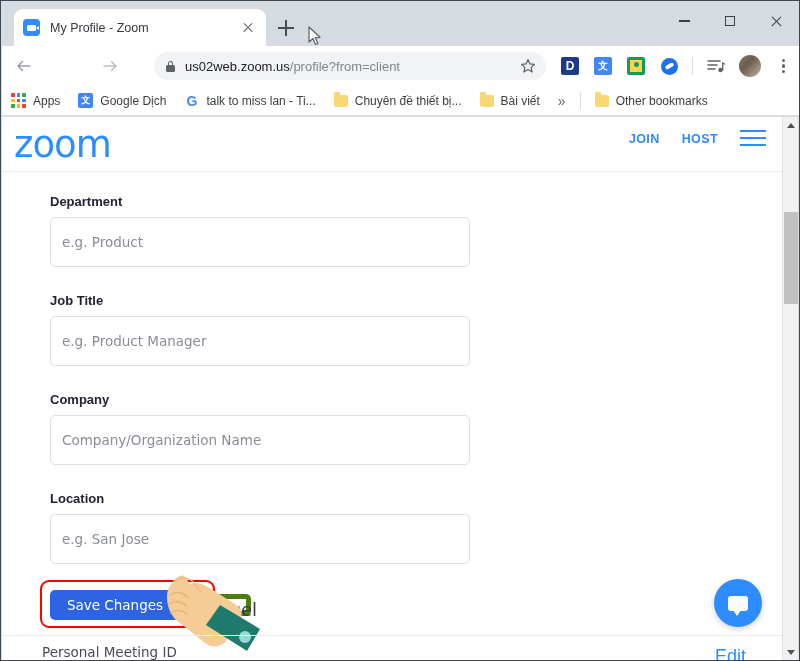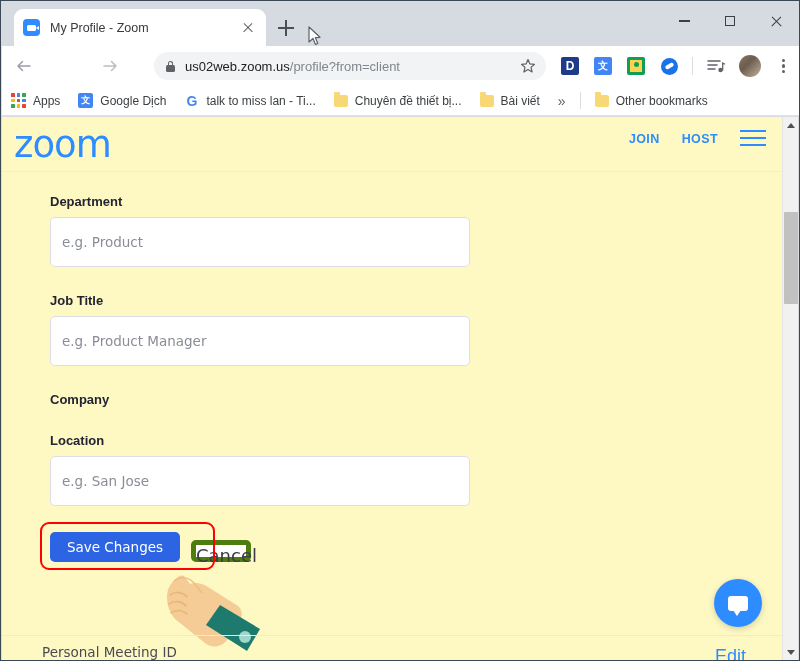"zoom" .page { background: #fef9c3 -> #ffffff }
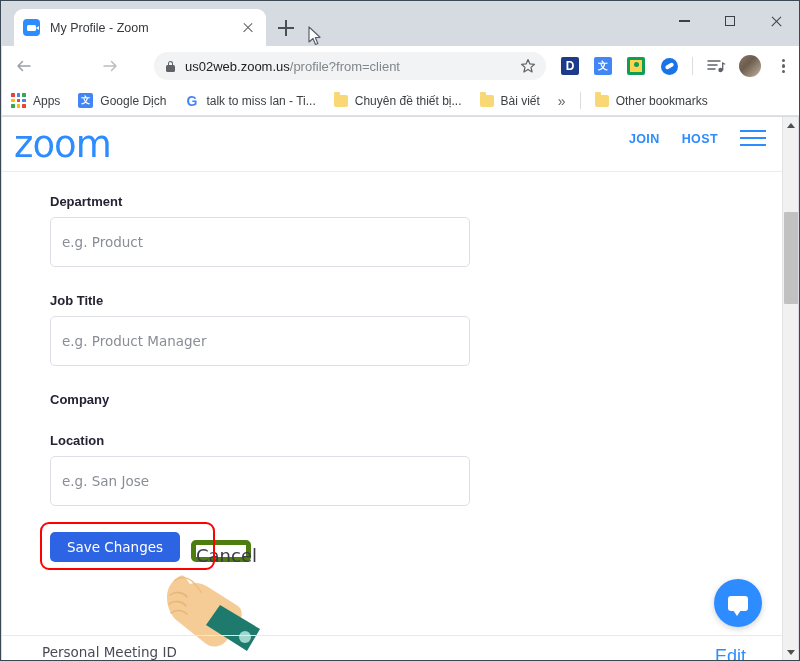"Company/Organization Name" input.field-input { html: none -> <input> }
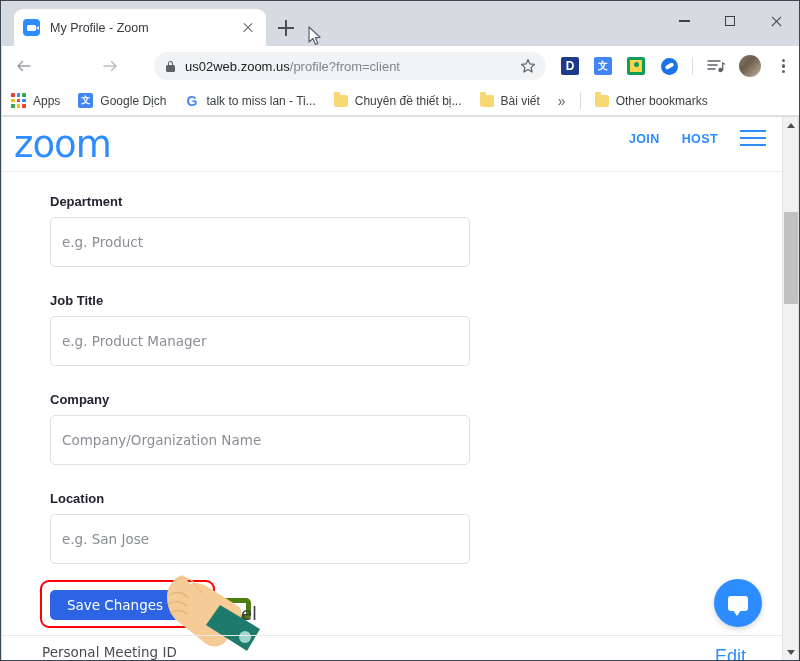"Save Changes" .btn-row { align-items: flex-end -> center }
